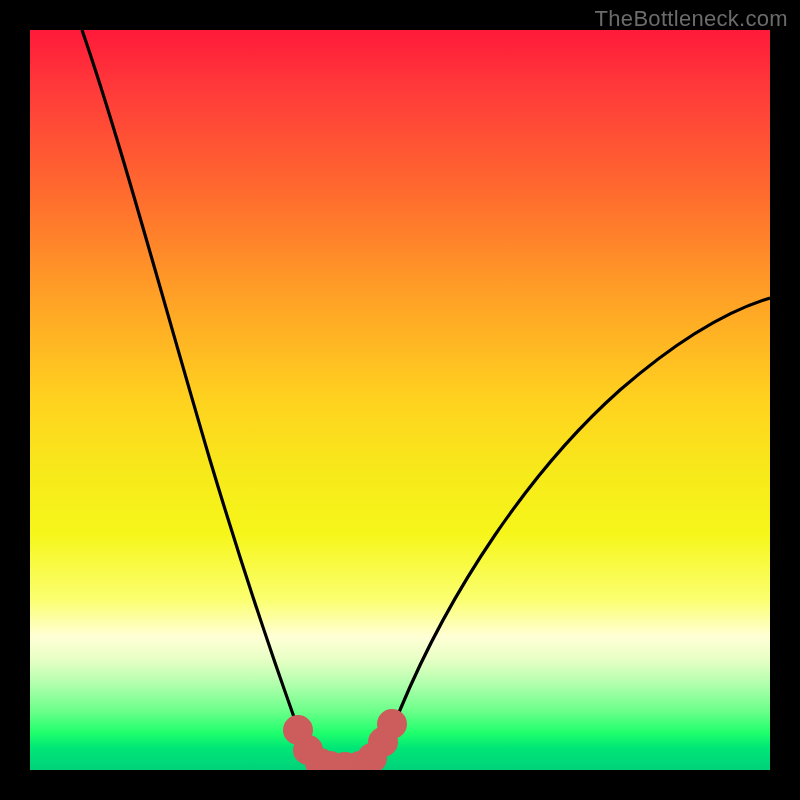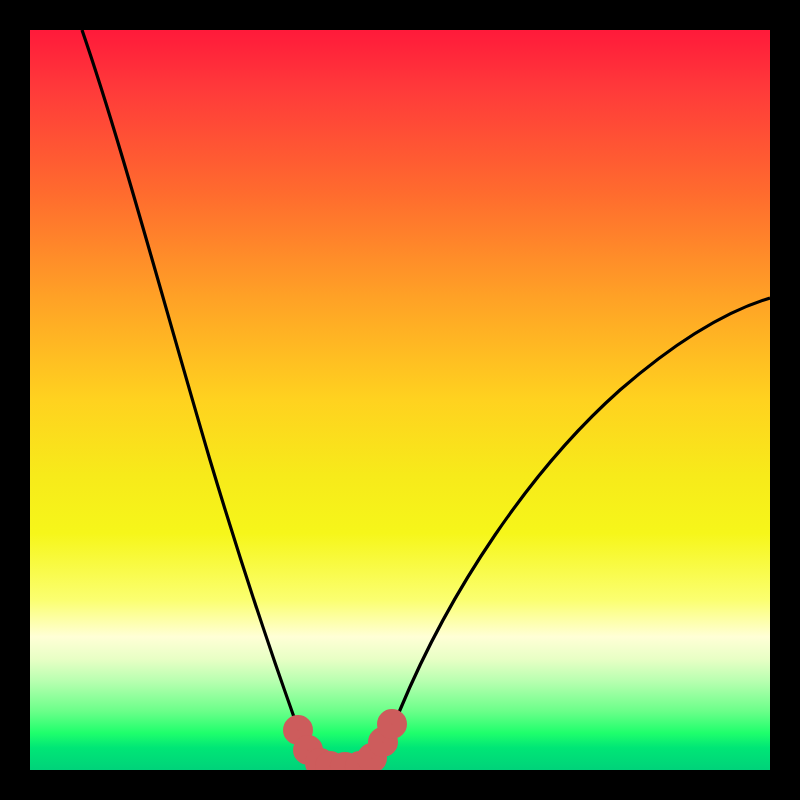"TheBottleneck.com" div.watermark { html: none -> <div>TheBottleneck.com</div> }
